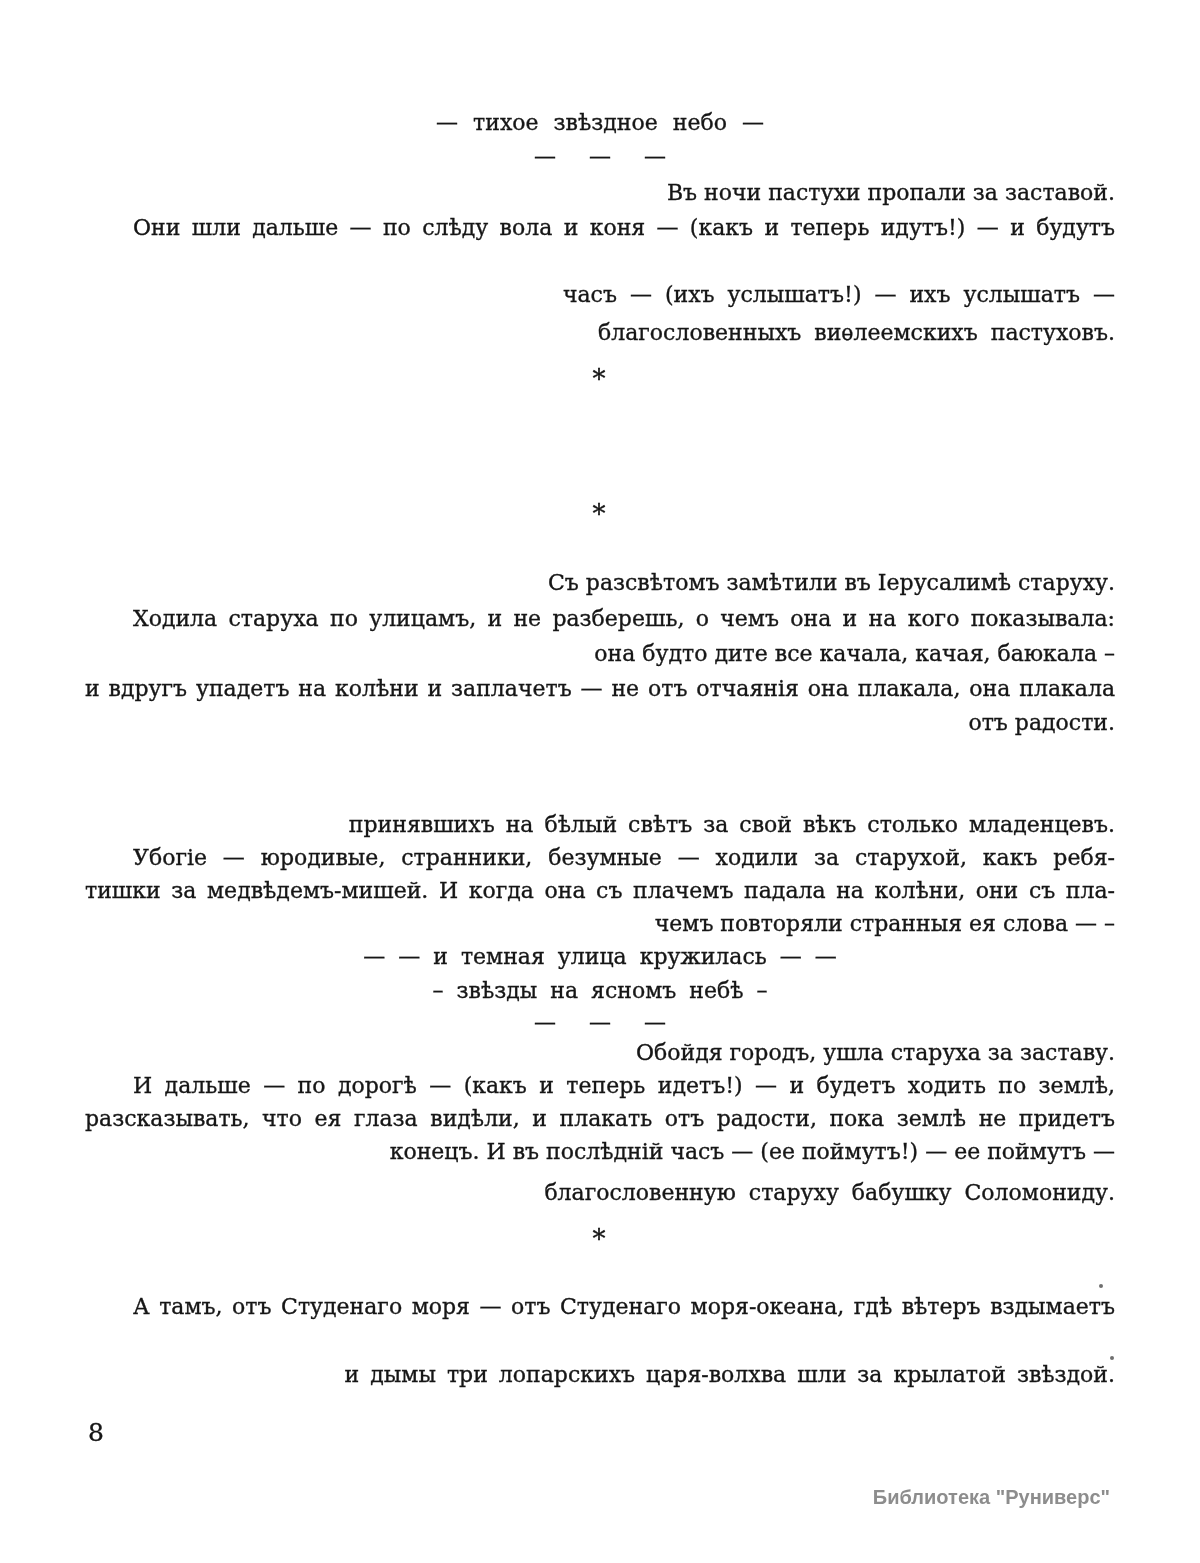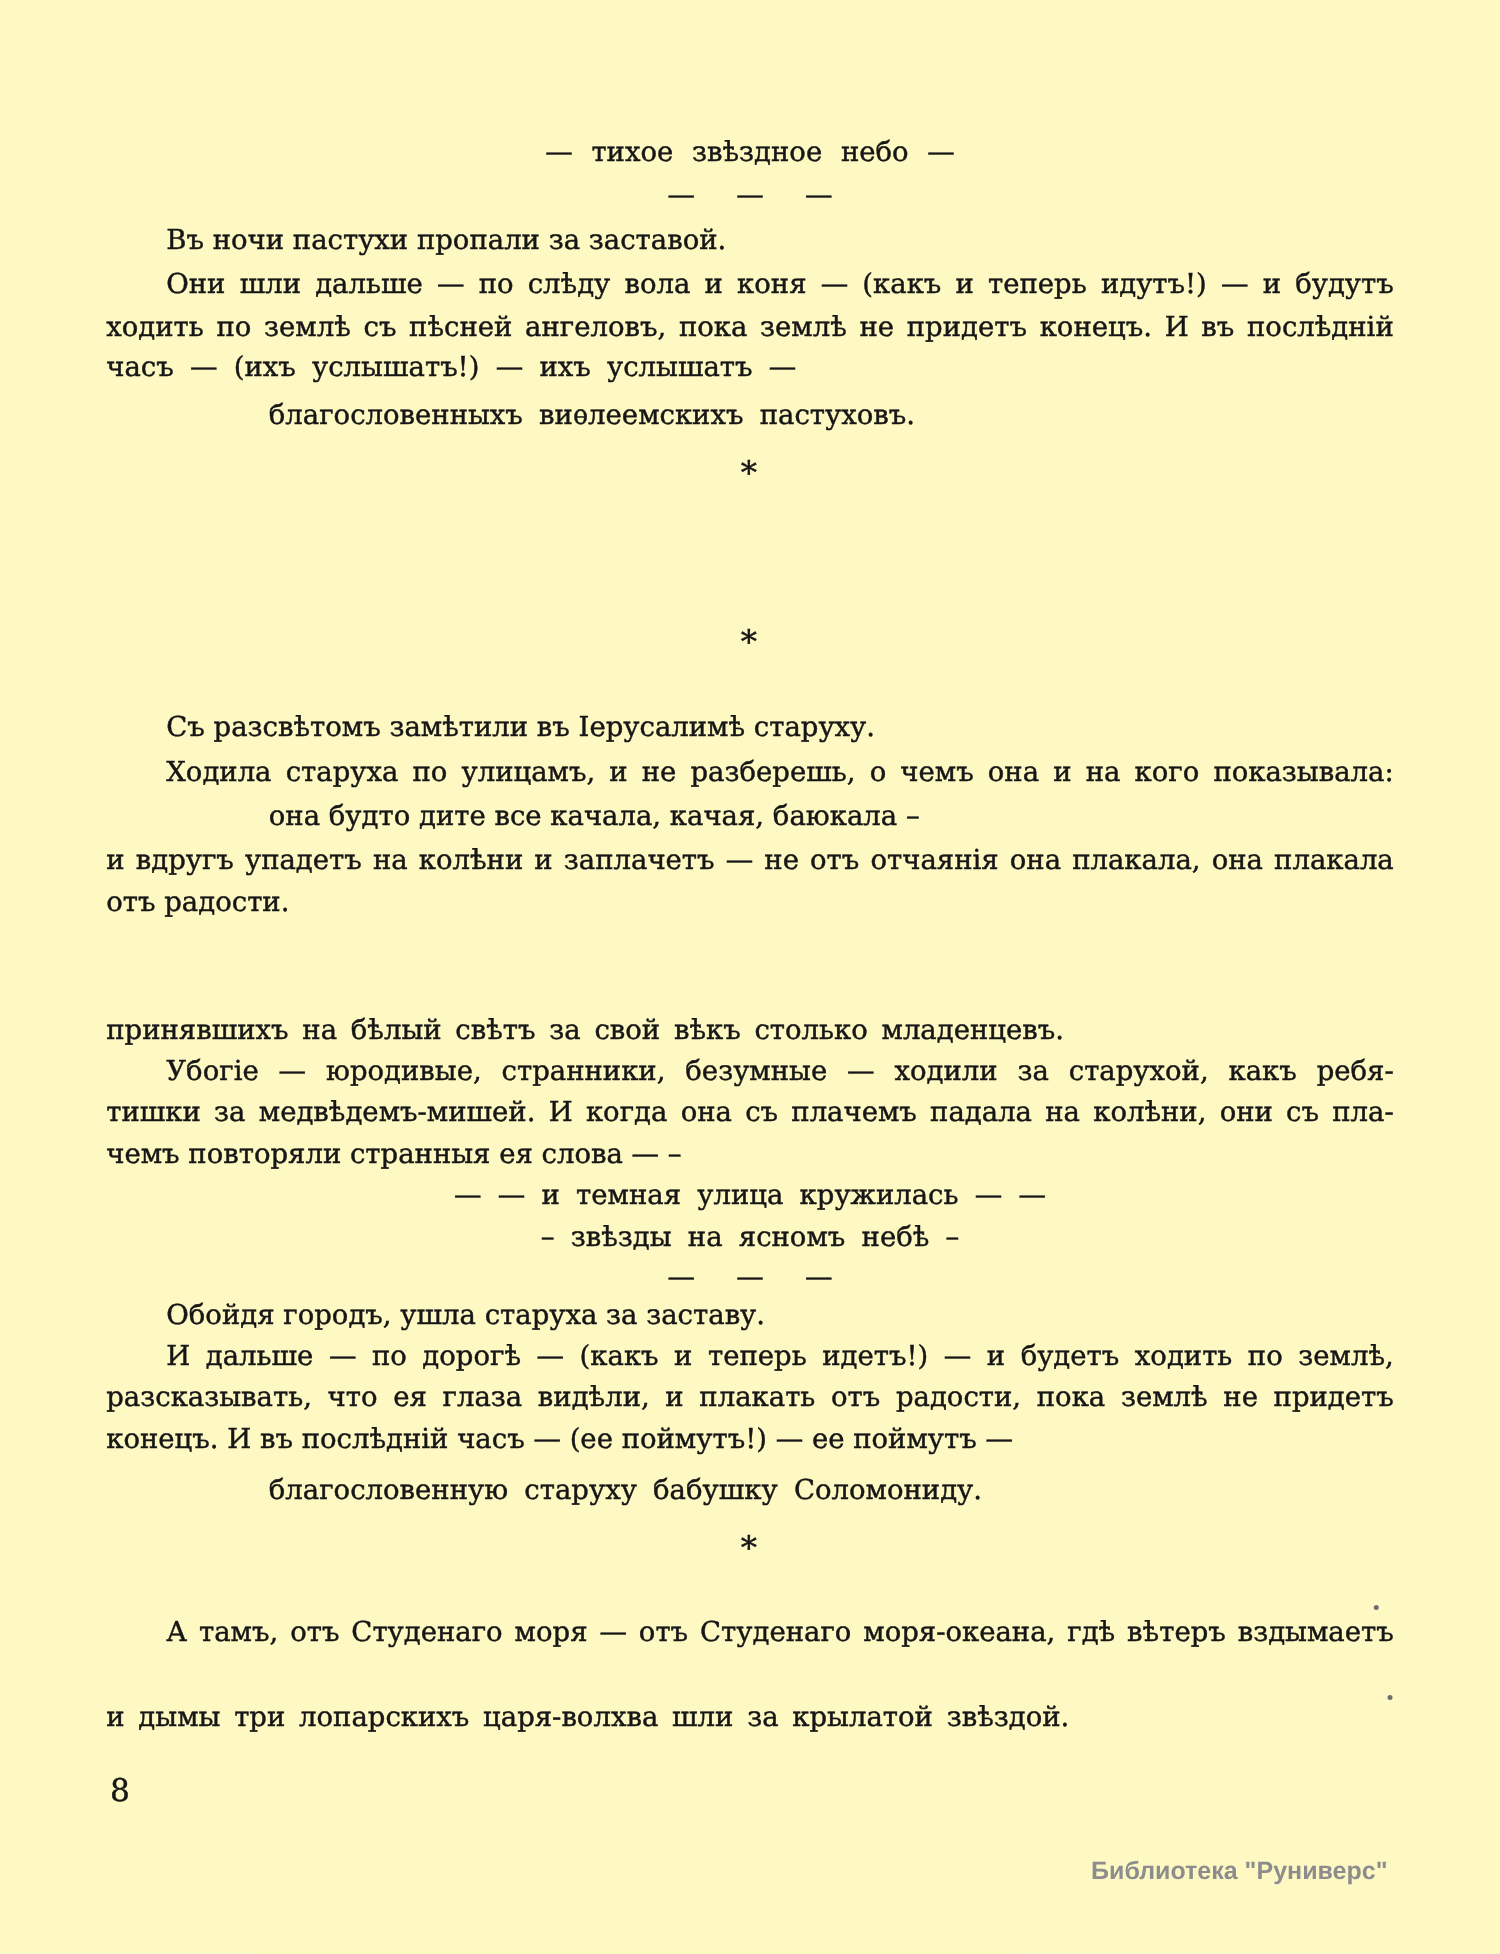"— тихое звѣздное небо —" .page { background: #fef9c3 -> #ffffff }
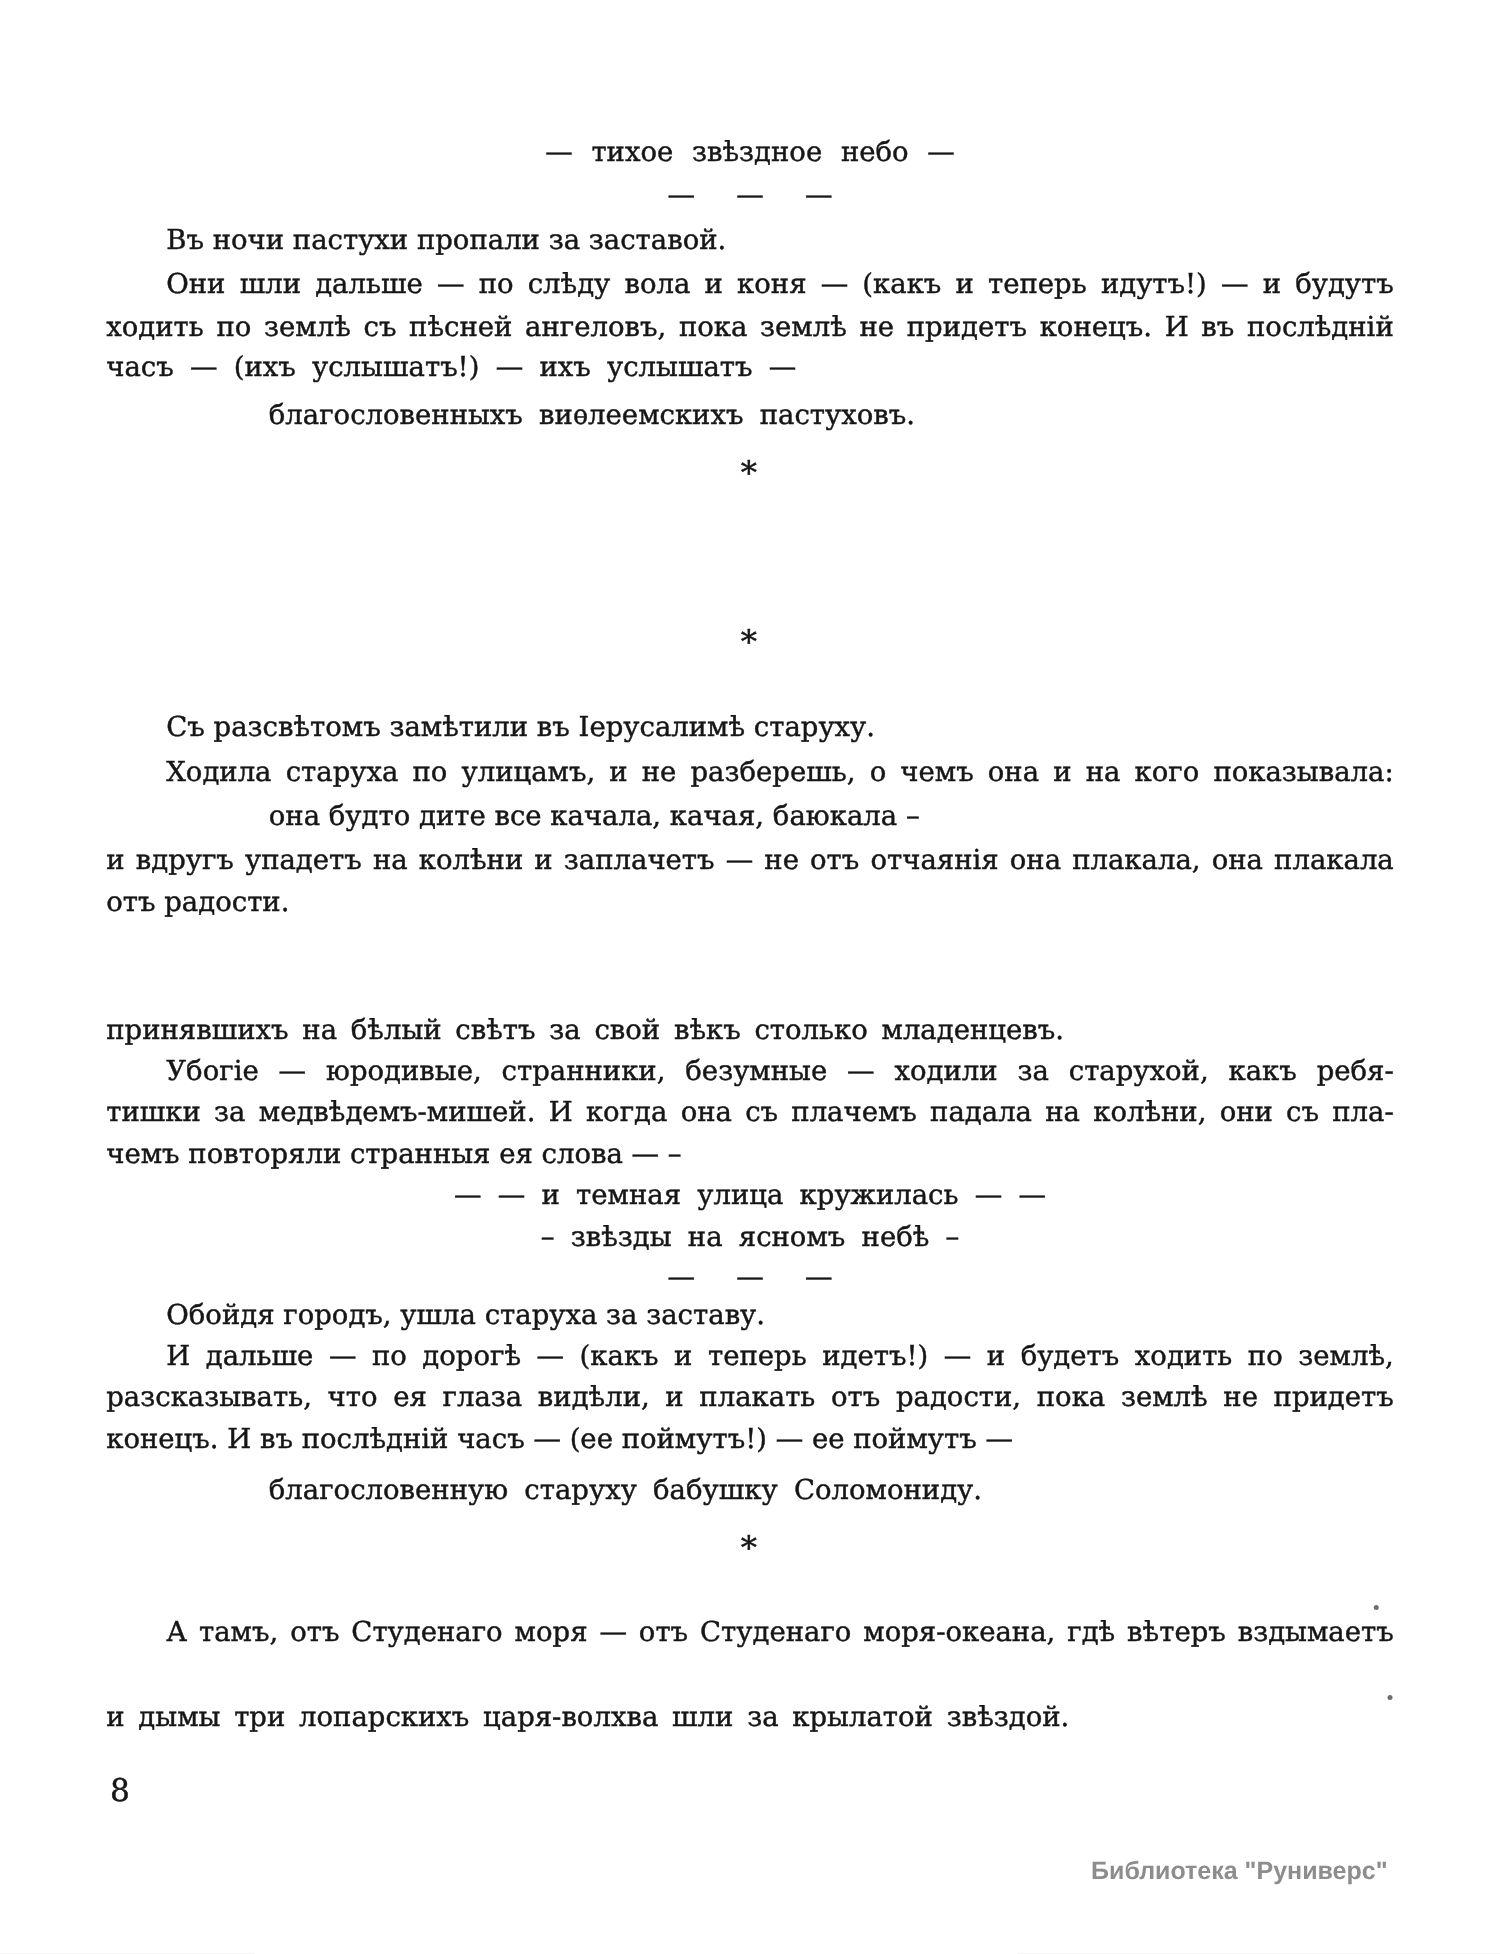"Въ ночи пастухи пропали за" .line { text-align: none -> right }
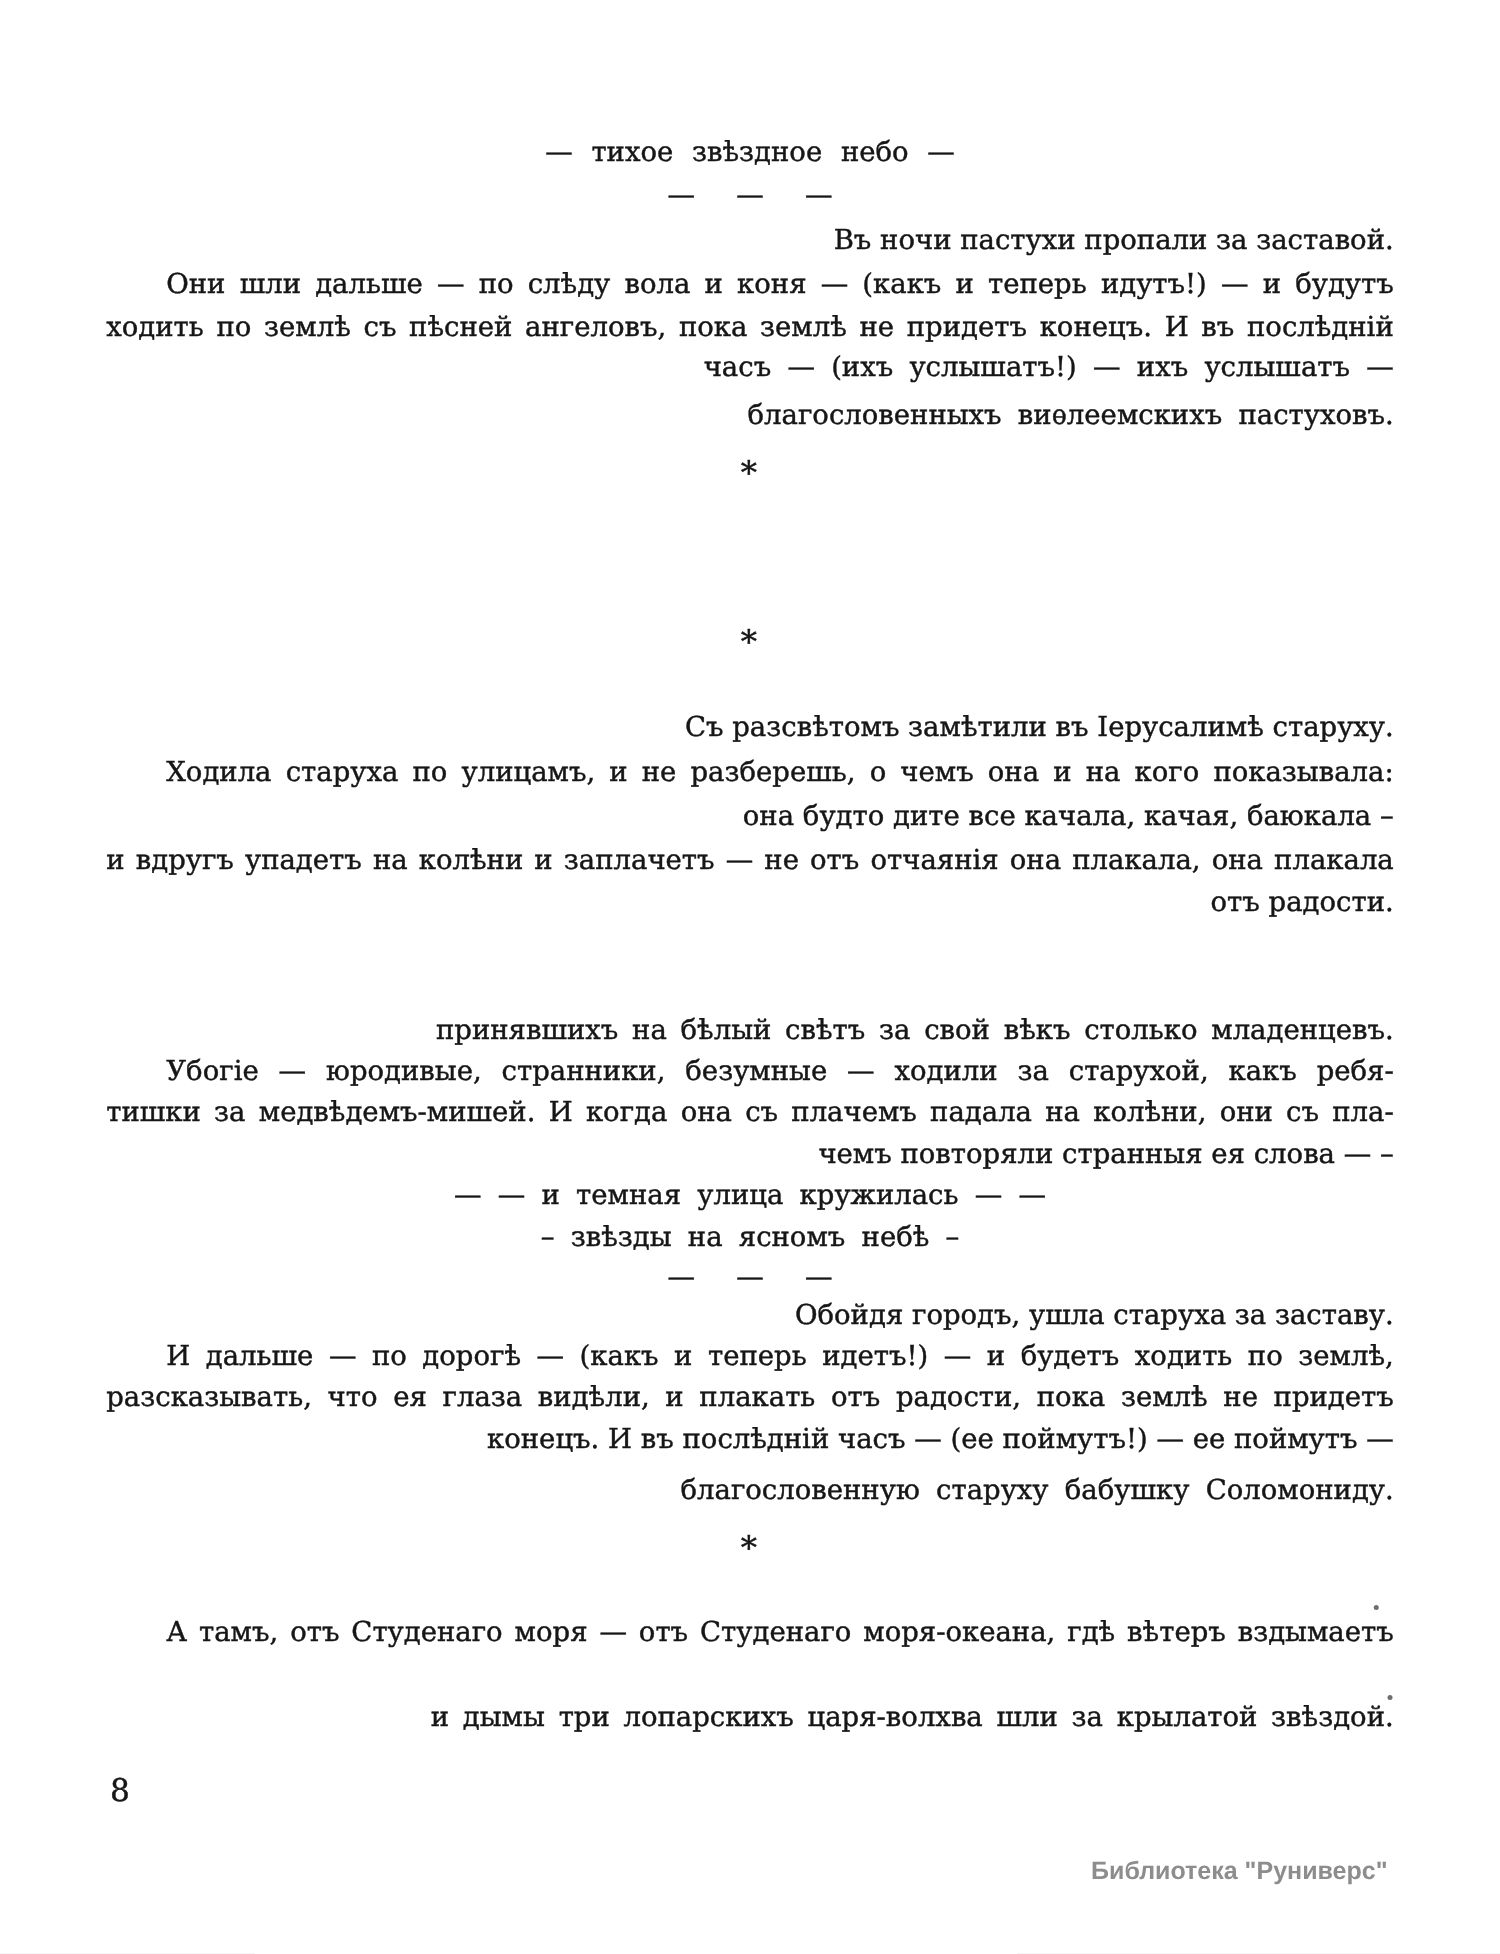"ходить по землѣ съ пѣсней" div.line { html: <div>ходить по землѣ съ пѣсней ангеловъ, пока землѣ не придетъ конецъ. И въ послѣдній</div> -> none }
